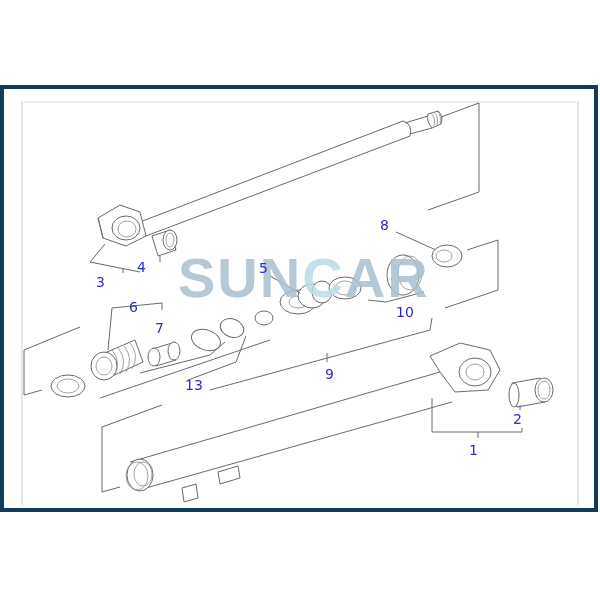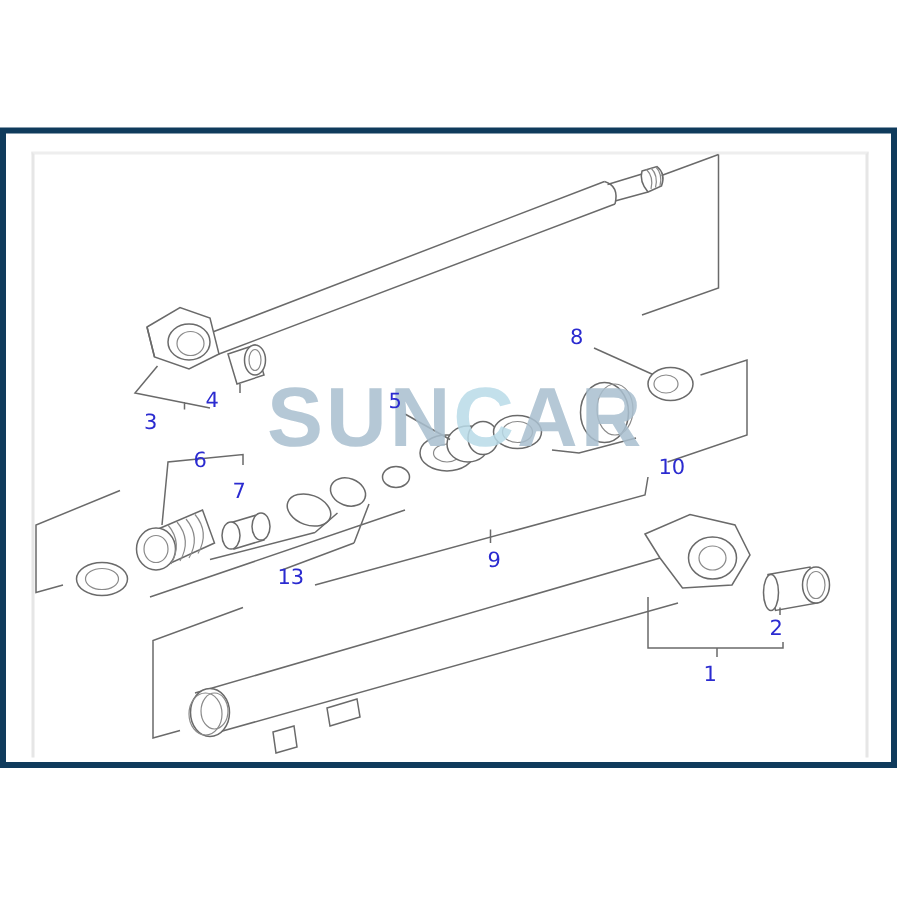"10" span.label { margin-left: 43px -> none }
